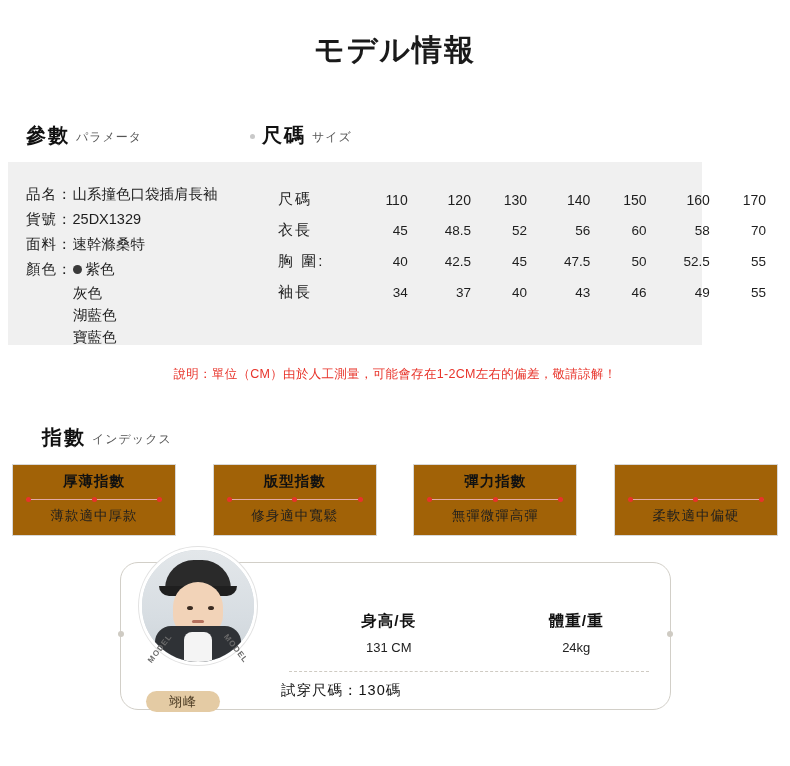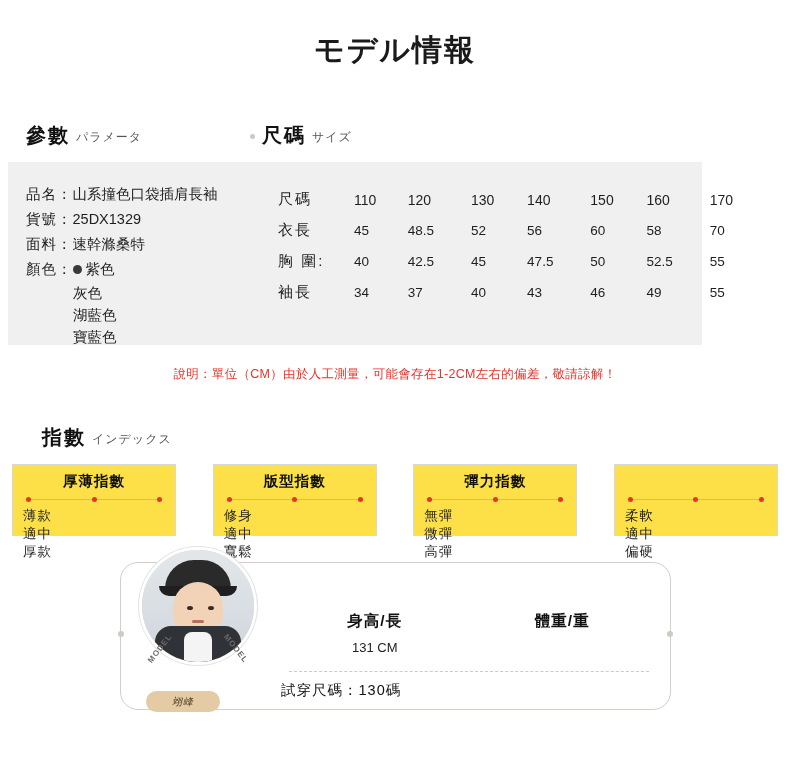"110" .size-table td { text-align: left -> right }
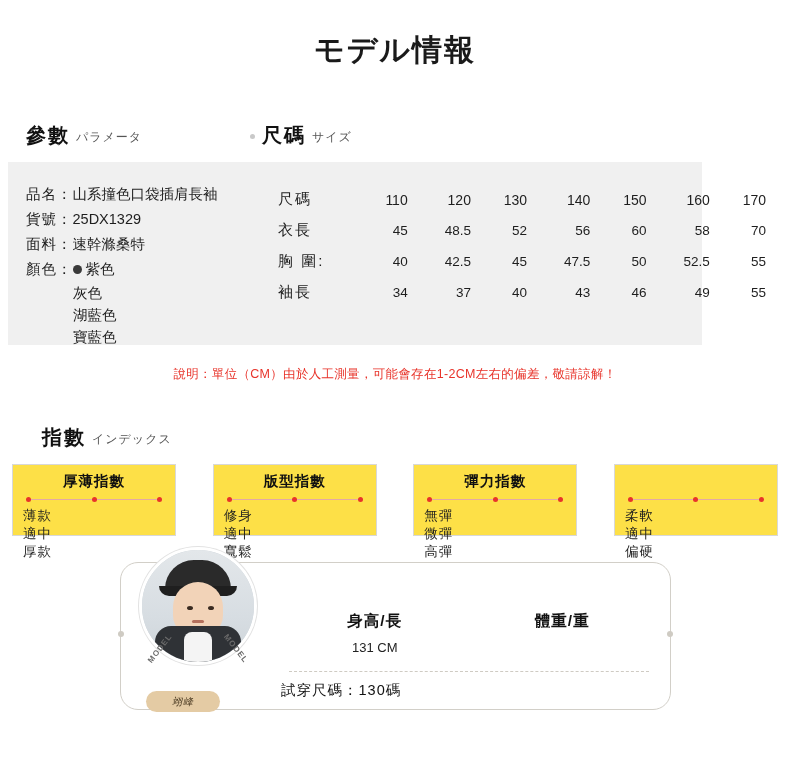"厚薄指數" .index-card { background: #fde047 -> #a16207 }
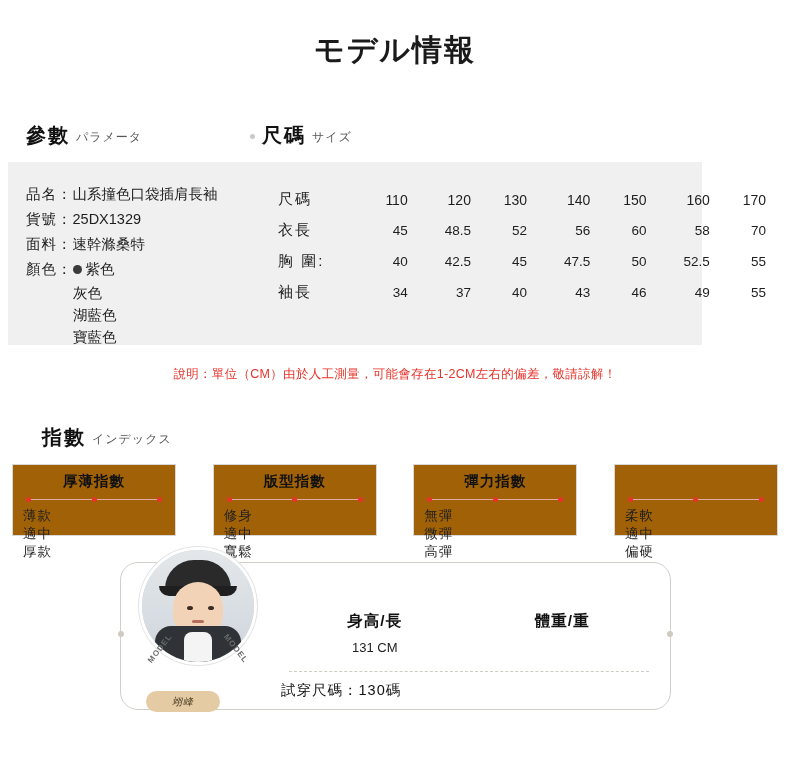"薄款" .index-card .opts { flex-direction: column -> none }
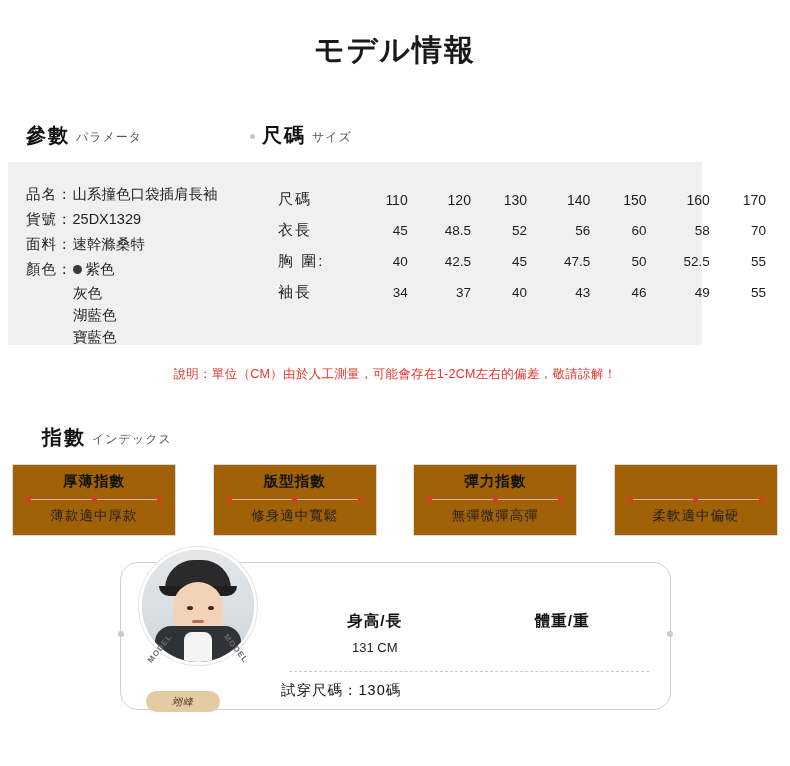"身高/長" .model-stats { left: 160px -> 174px }
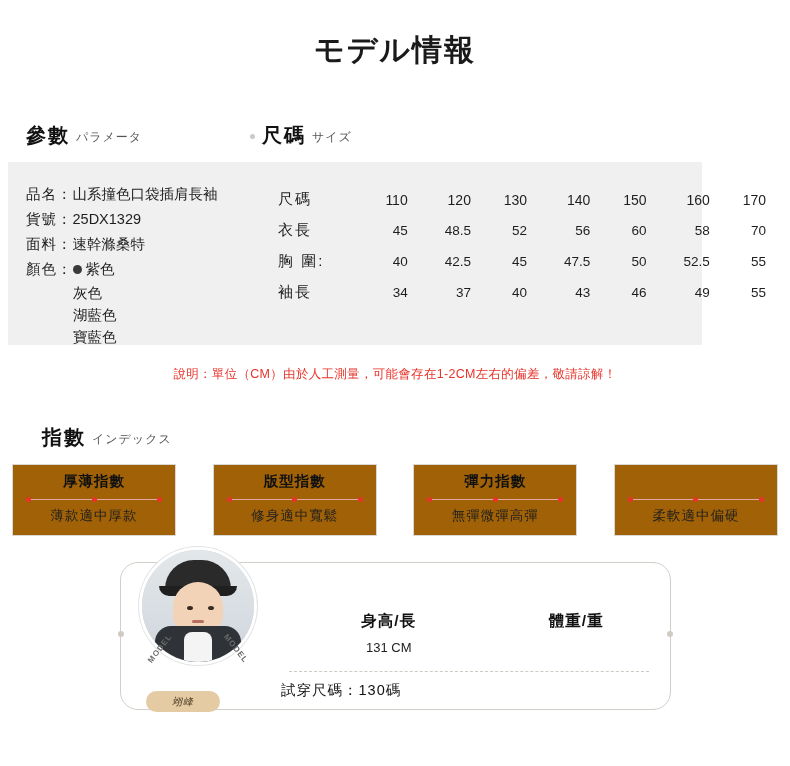"24kg" div.v { html: none -> <div>24kg</div> }
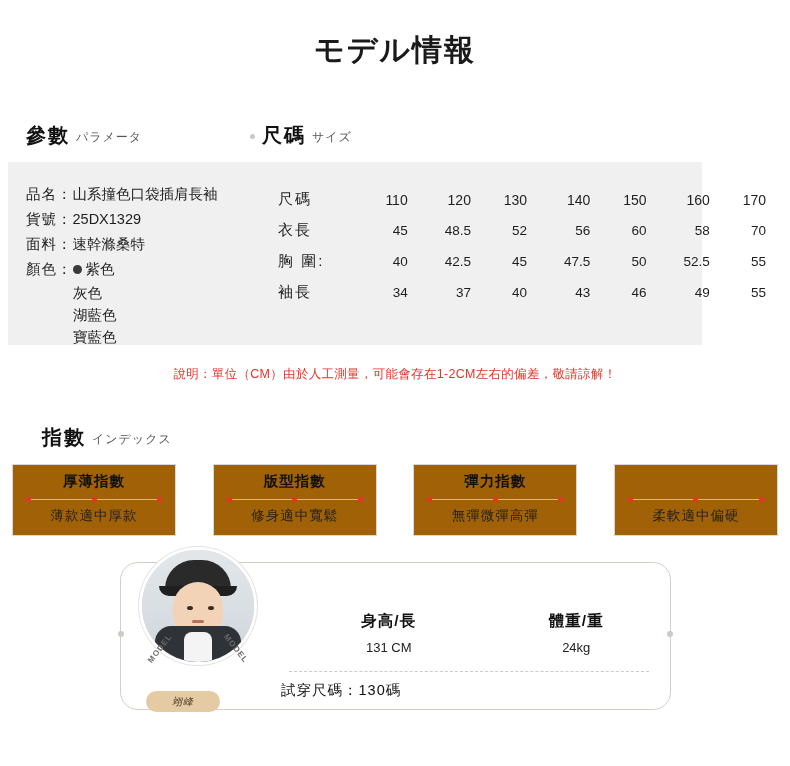"翊峰" .name-tag { font-size: 10px -> 13px; font-style: italic -> none }
